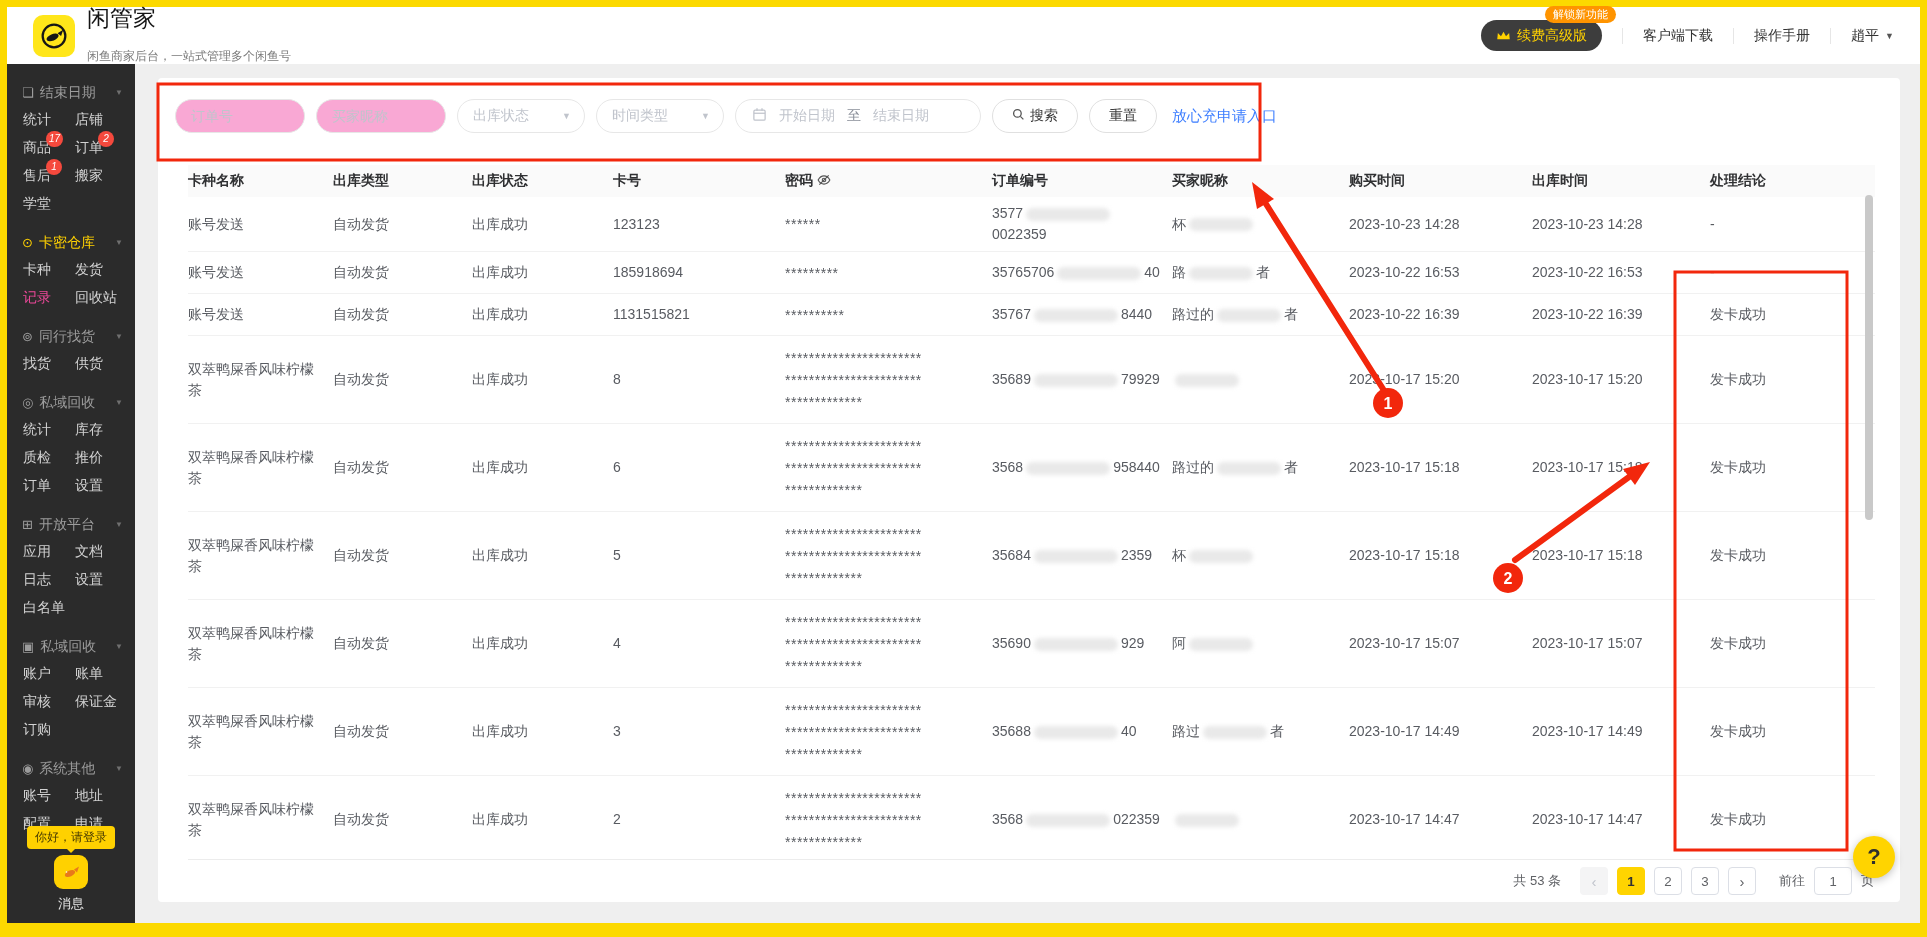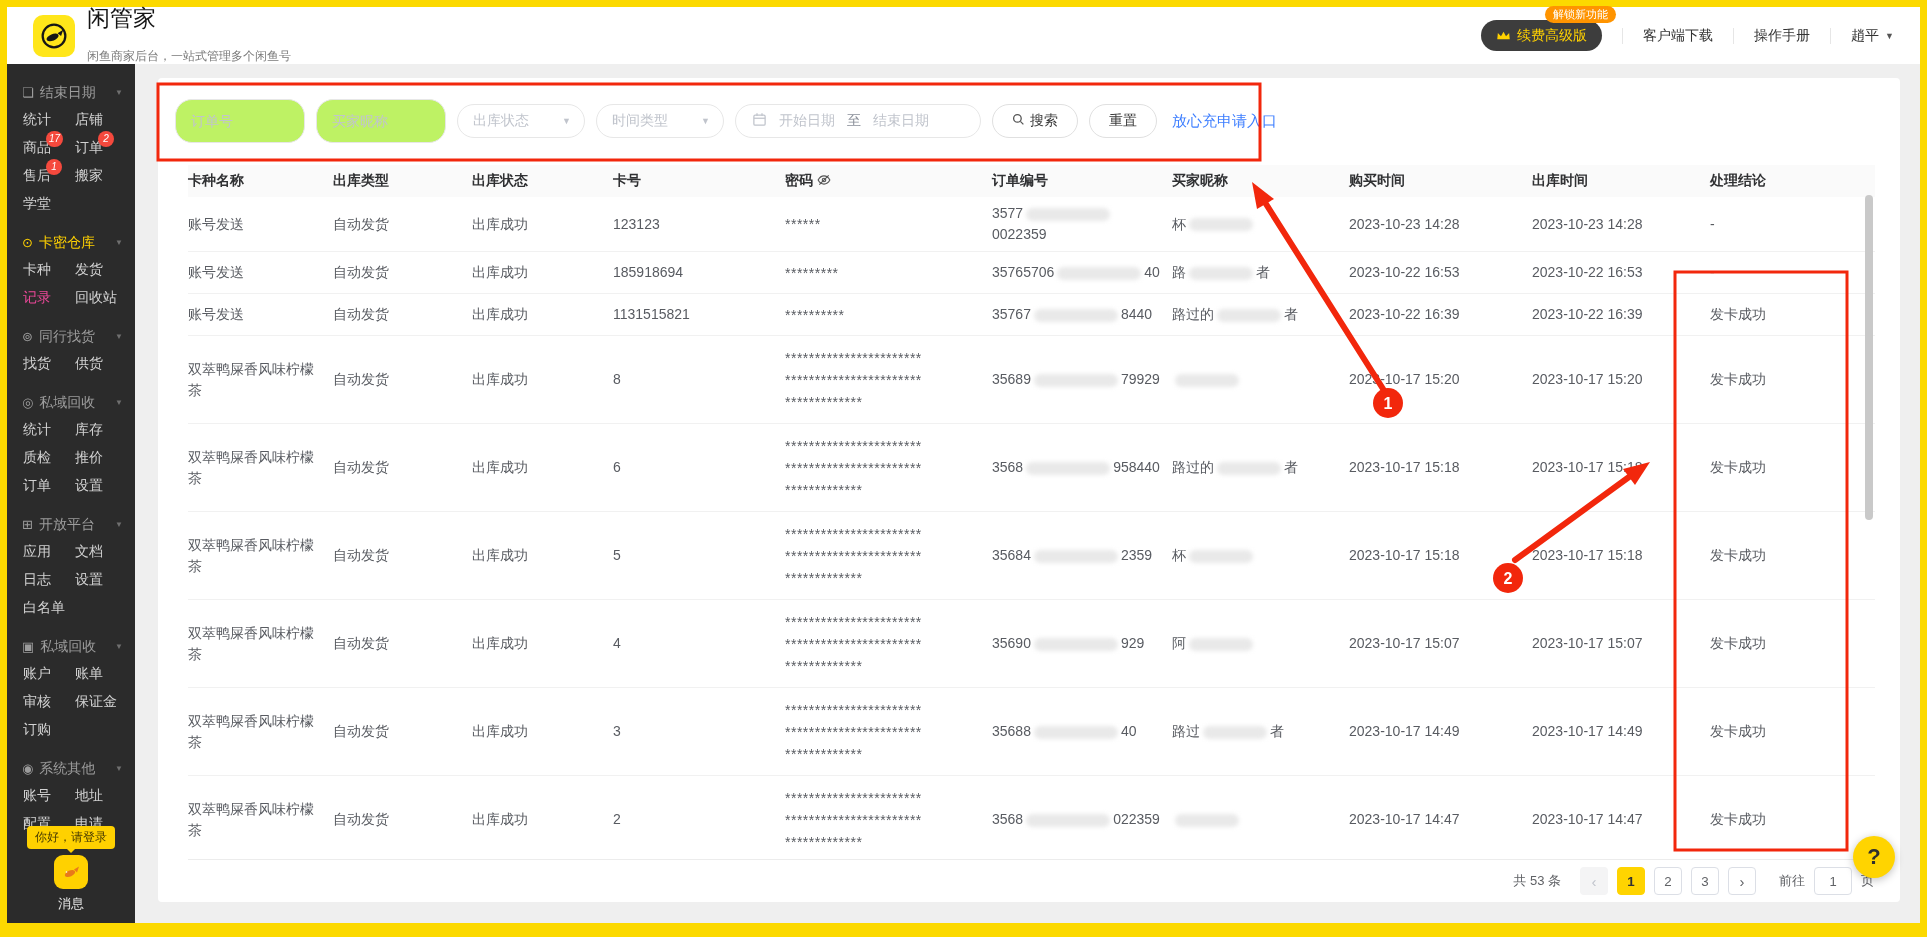"订单号" .f-input { background: #bef264 -> #f9a8d4; height: 44px -> 34px }
